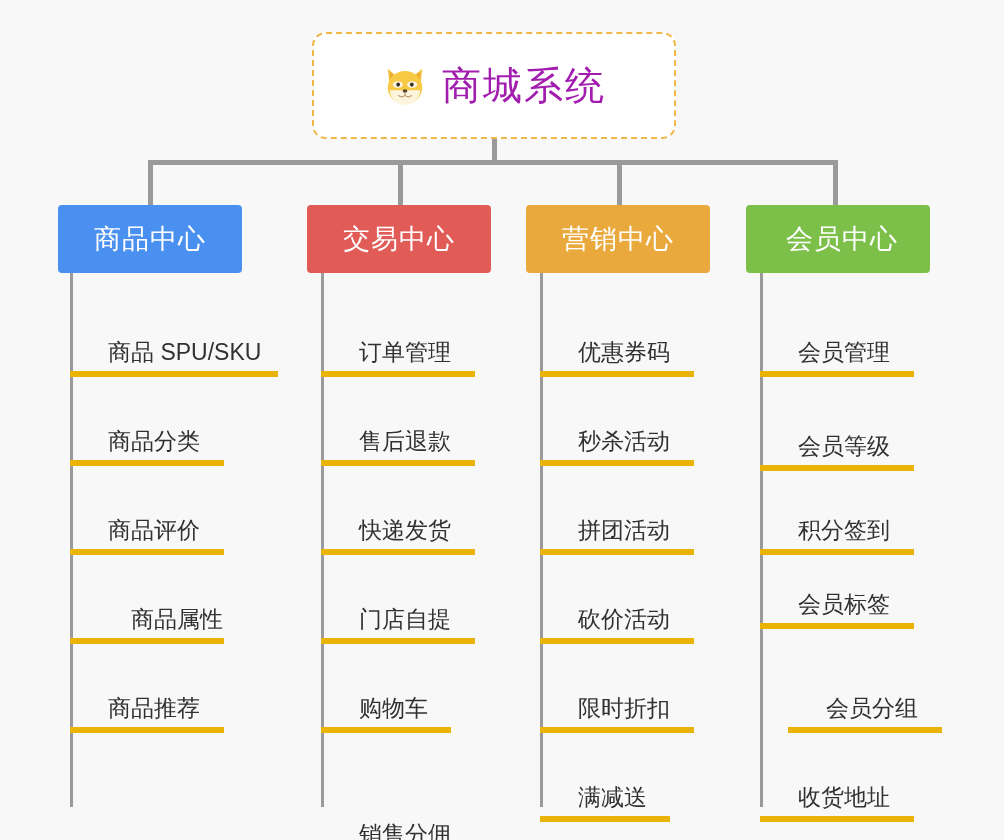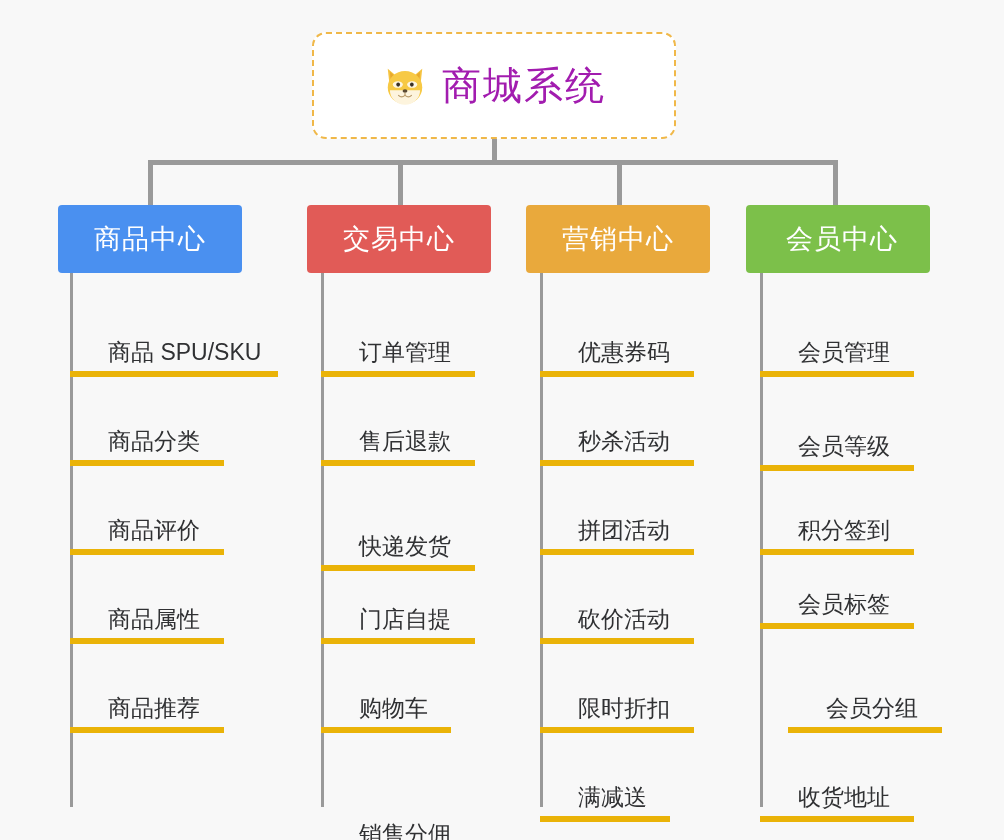"快递发货" div.leaf-item { top: 194px -> 178px }
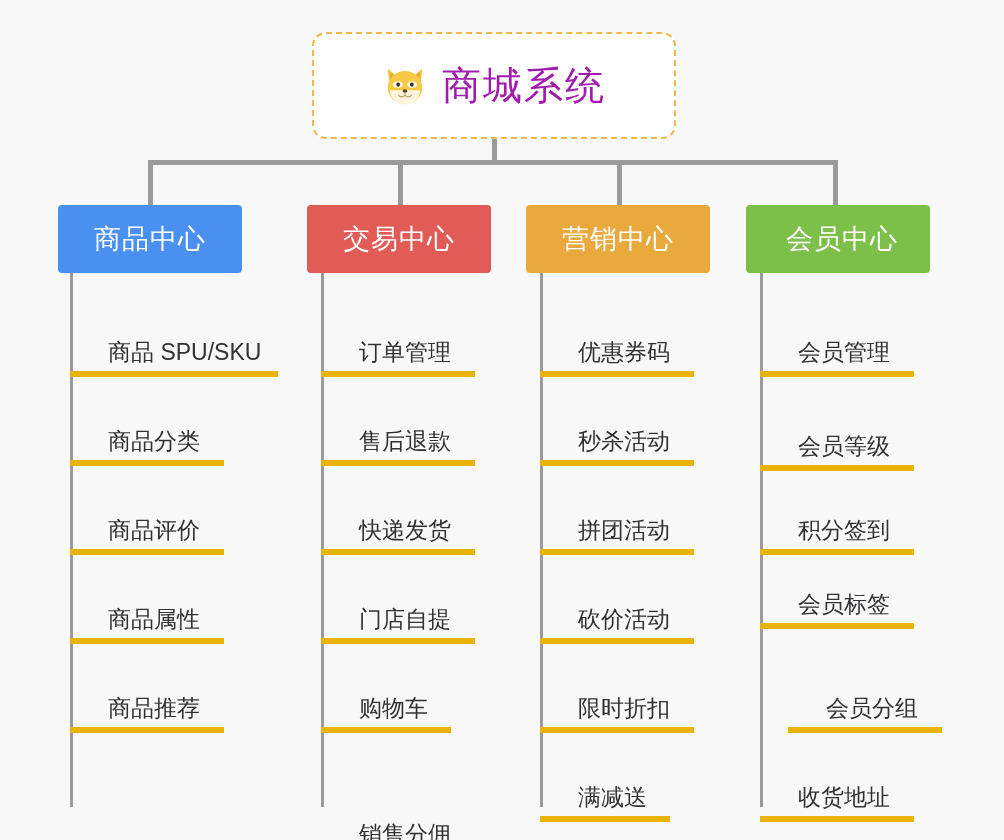"商品属性" div.leaf-item { padding-left: none -> 23px }
